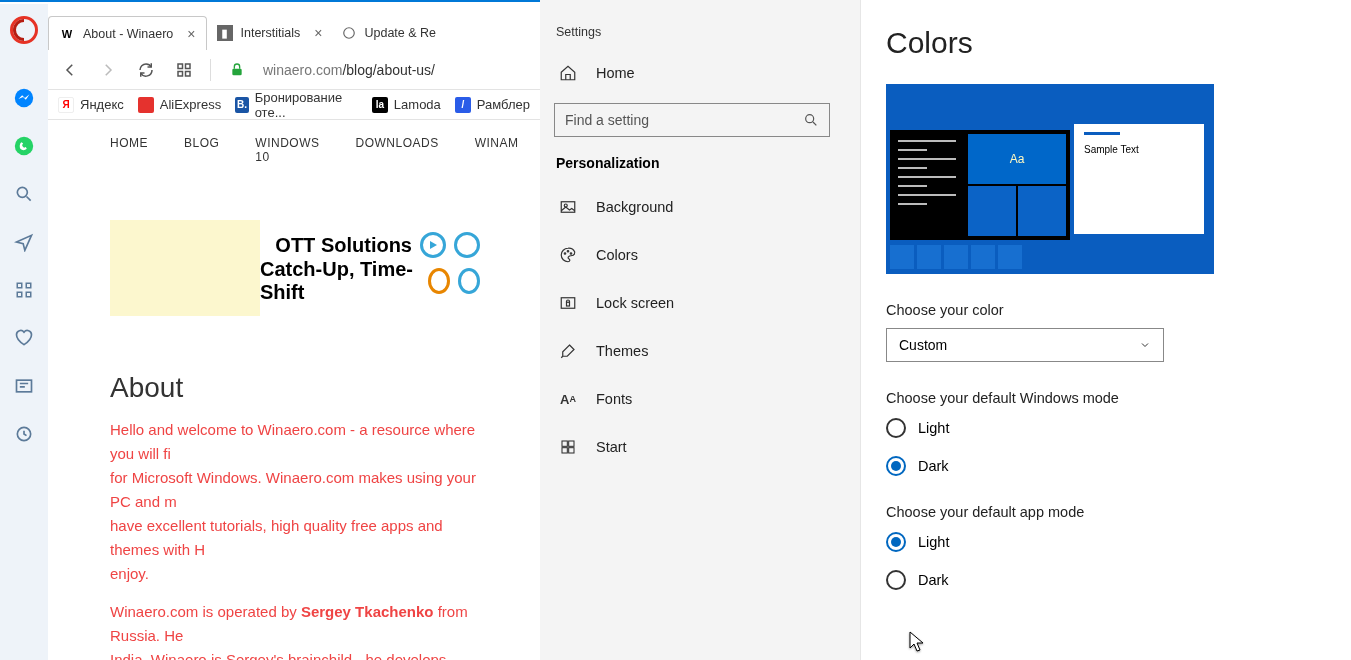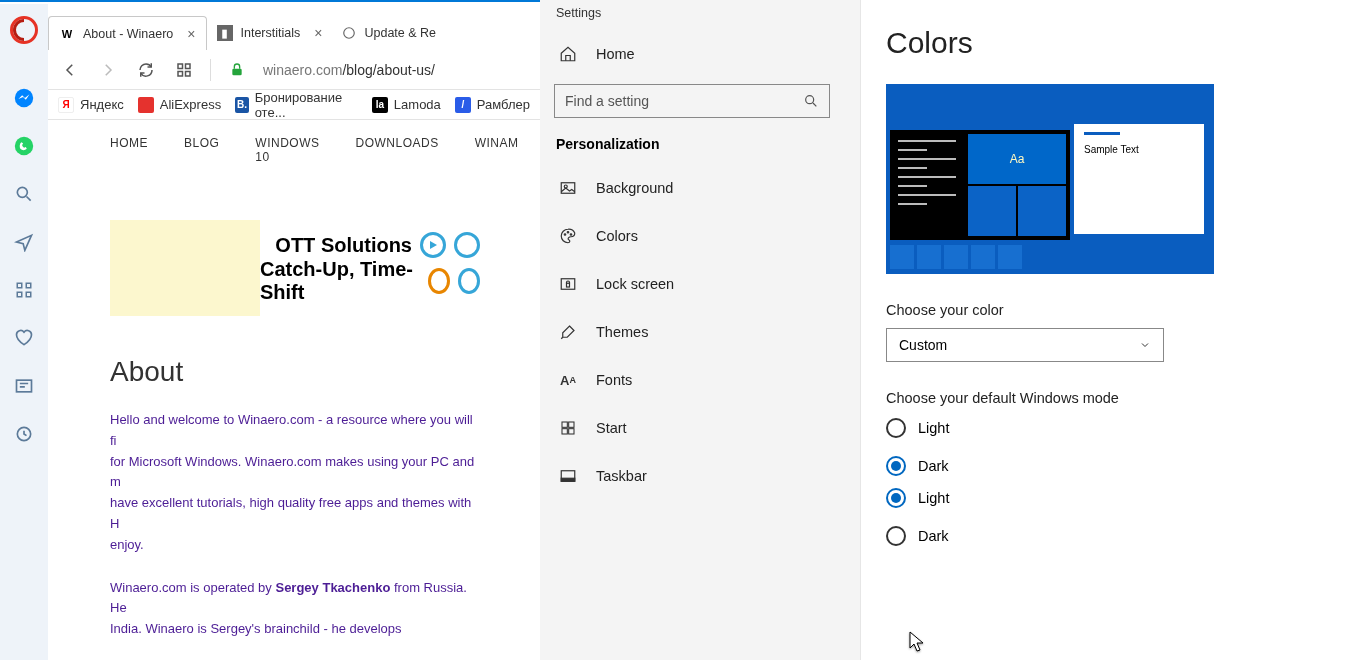"Settings" .set-title { margin-top: none -> 19px }
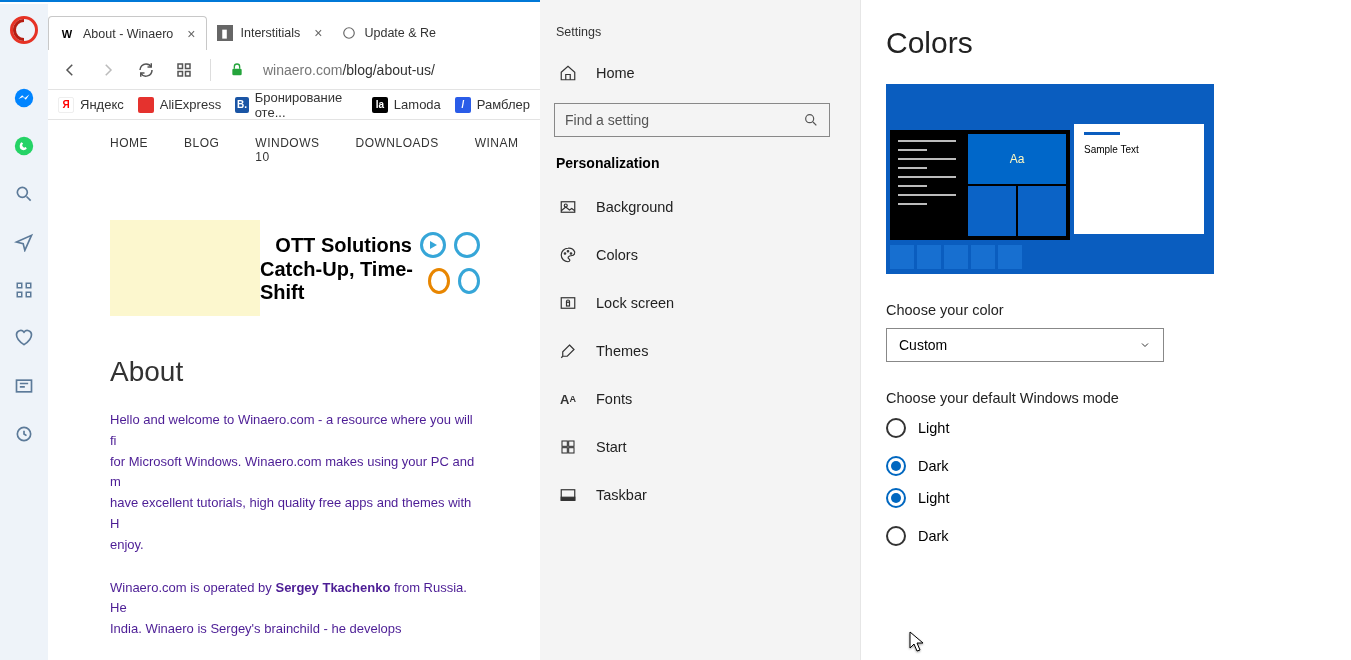"About" .h1 { margin-top: 40px -> 56px }
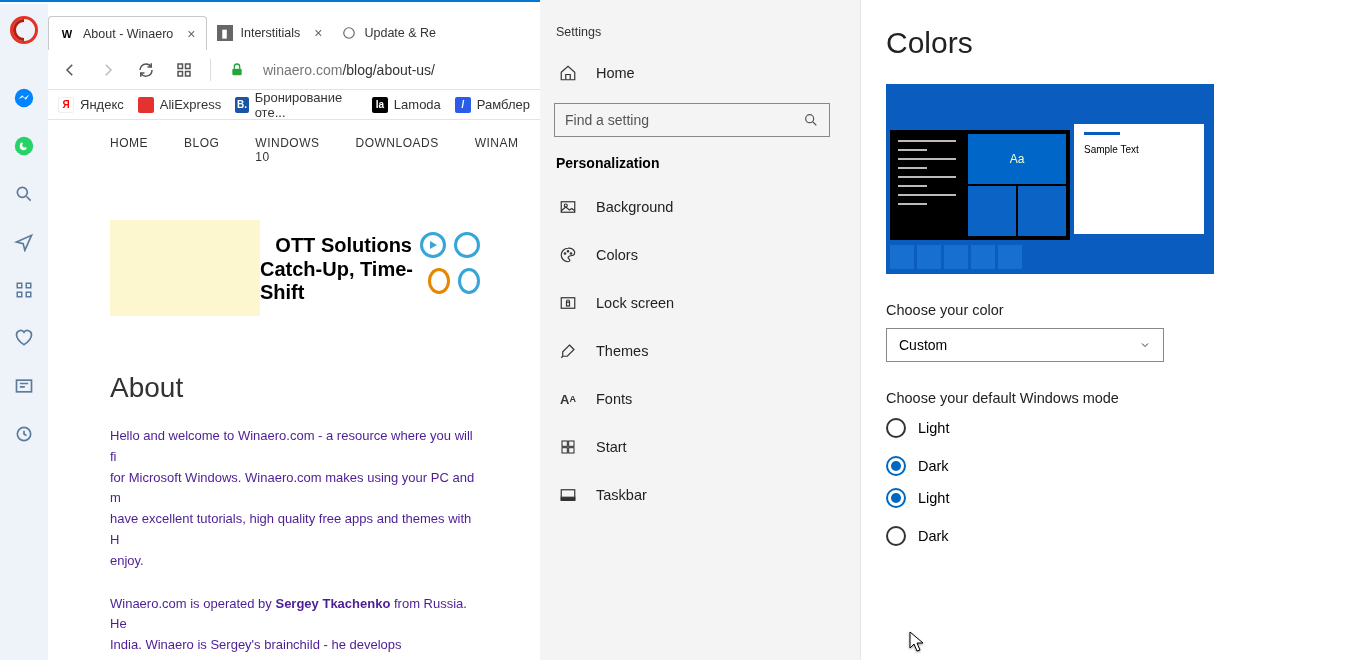"Hello and welcome to Winaero.com" .para { color: #4c1d95 -> #ef4444; font-size: 13px -> 15px; margin-top: 22px -> 14px }
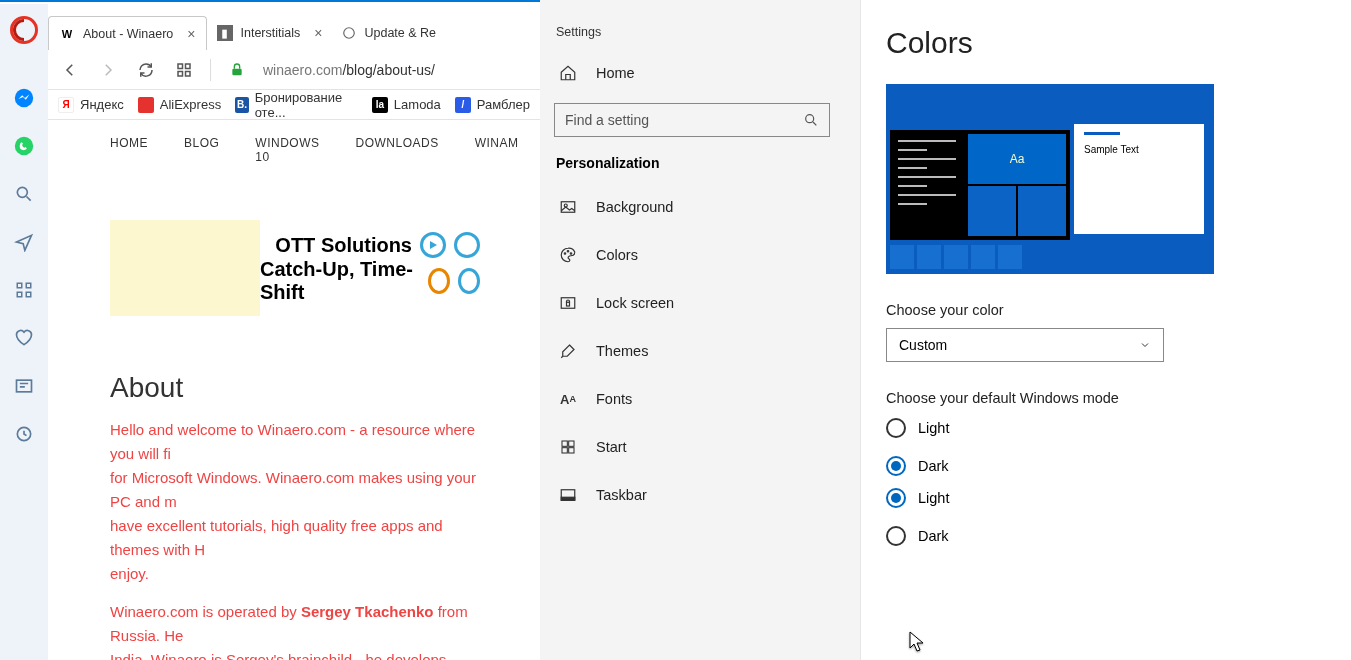"Taskbar" div.set-row { html: <div> <span> <svg> <rect></rect> <rect></rect> </svg> </span> <span>Taskbar</span> </div> -> none }
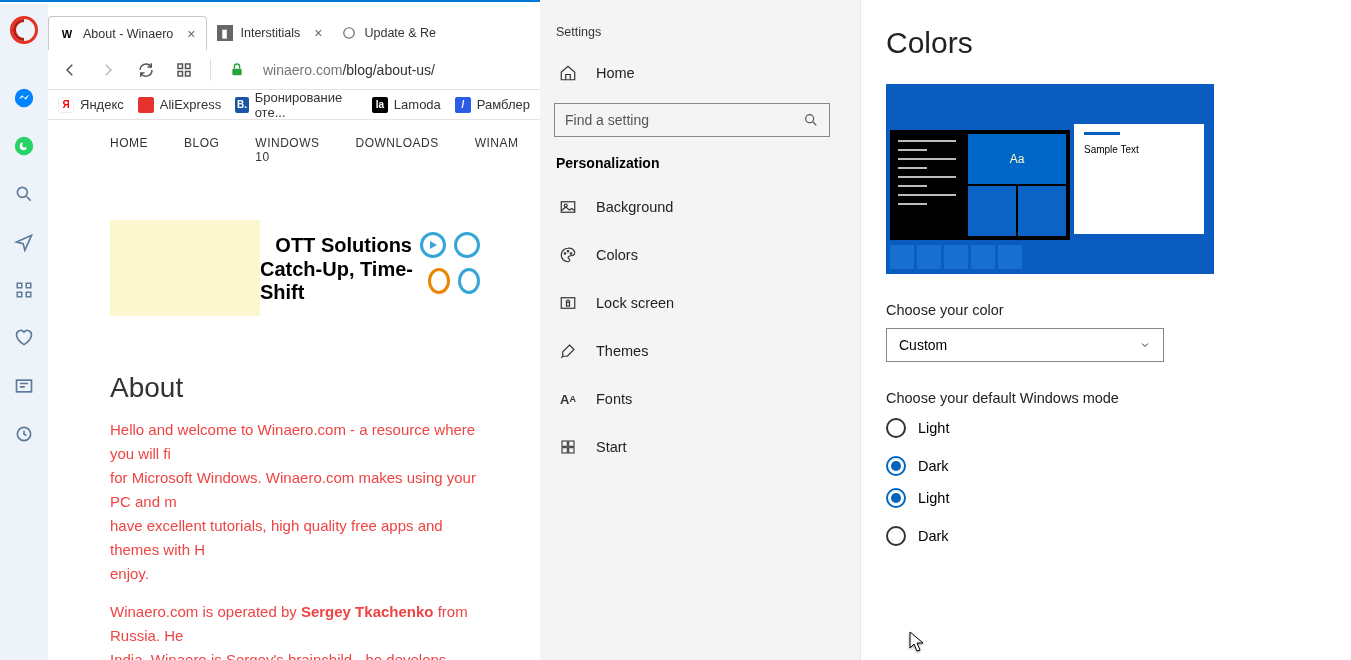"Choose your default app mode" div.label { html: none -> <div>Choose your default app mode</div> }
